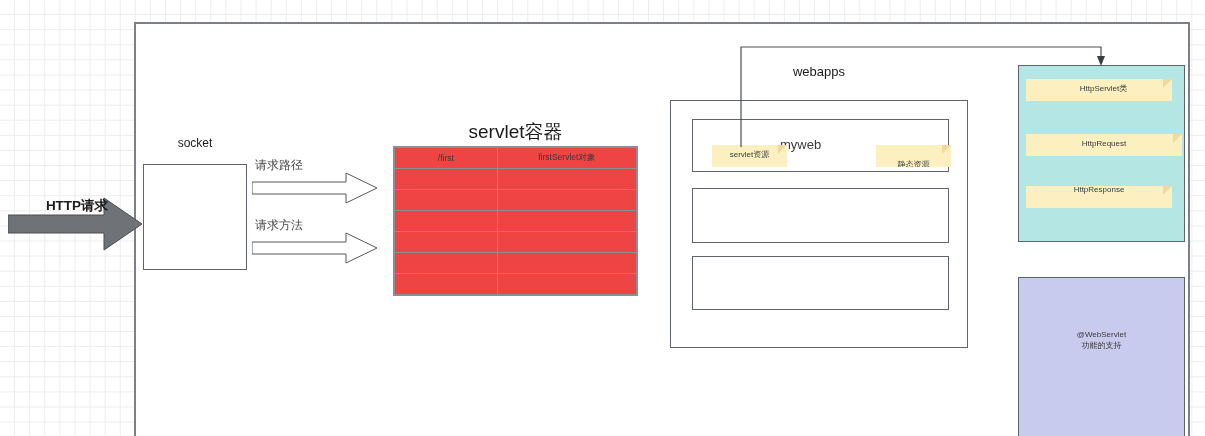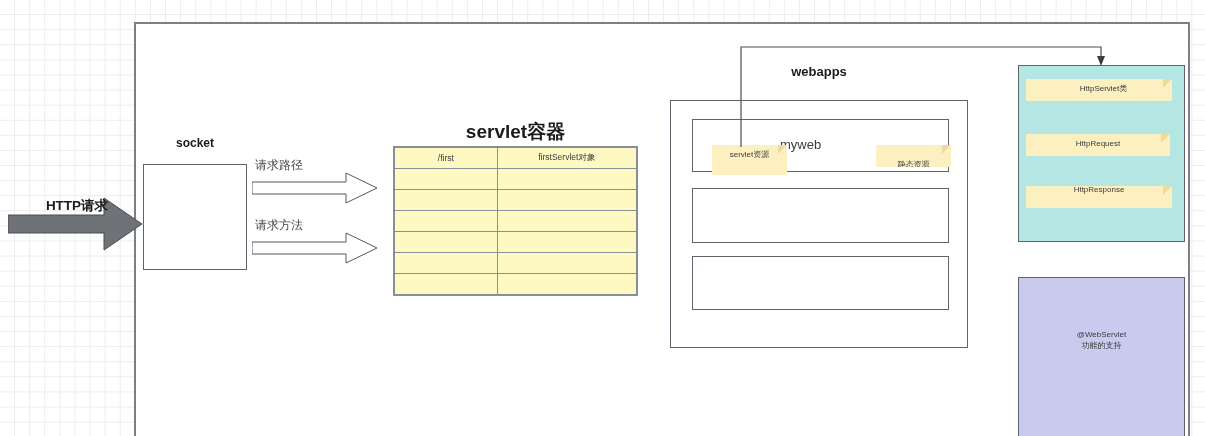"webapps" .lbl { font-weight: bold -> normal }
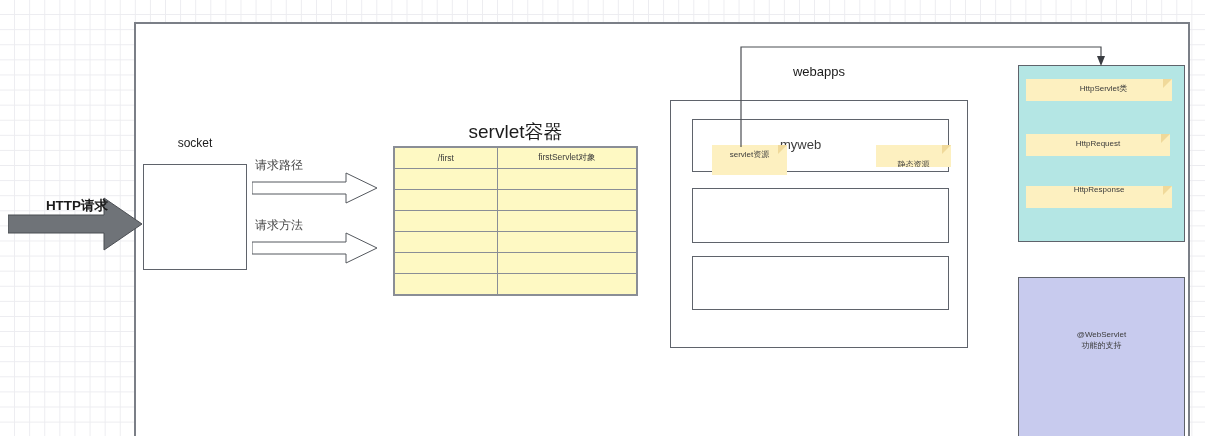"HttpRequest" div.note { width: 144px -> 156px }
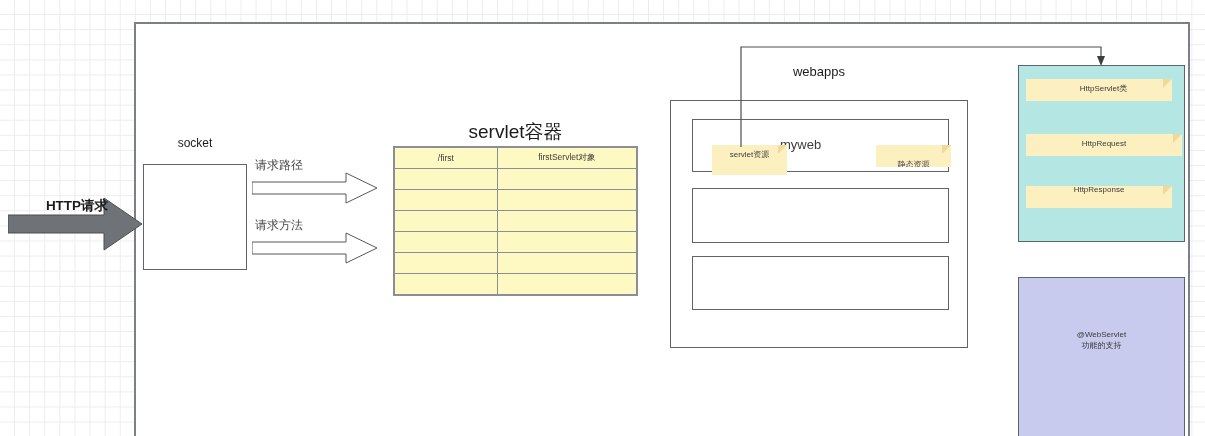"/first" #servlet-table td { background: #fef9c3 -> #ef4444 }
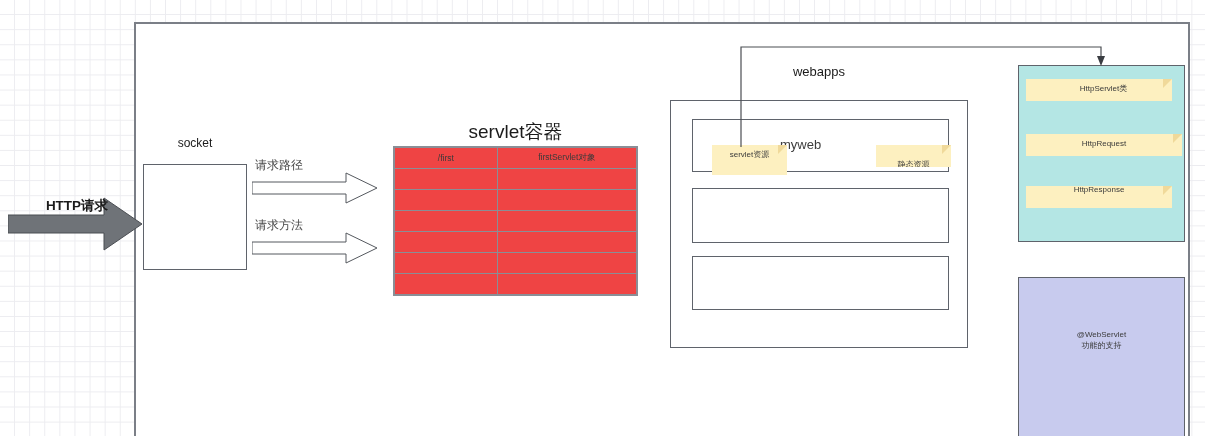"servlet资源" div.note { height: 30px -> 22px }
